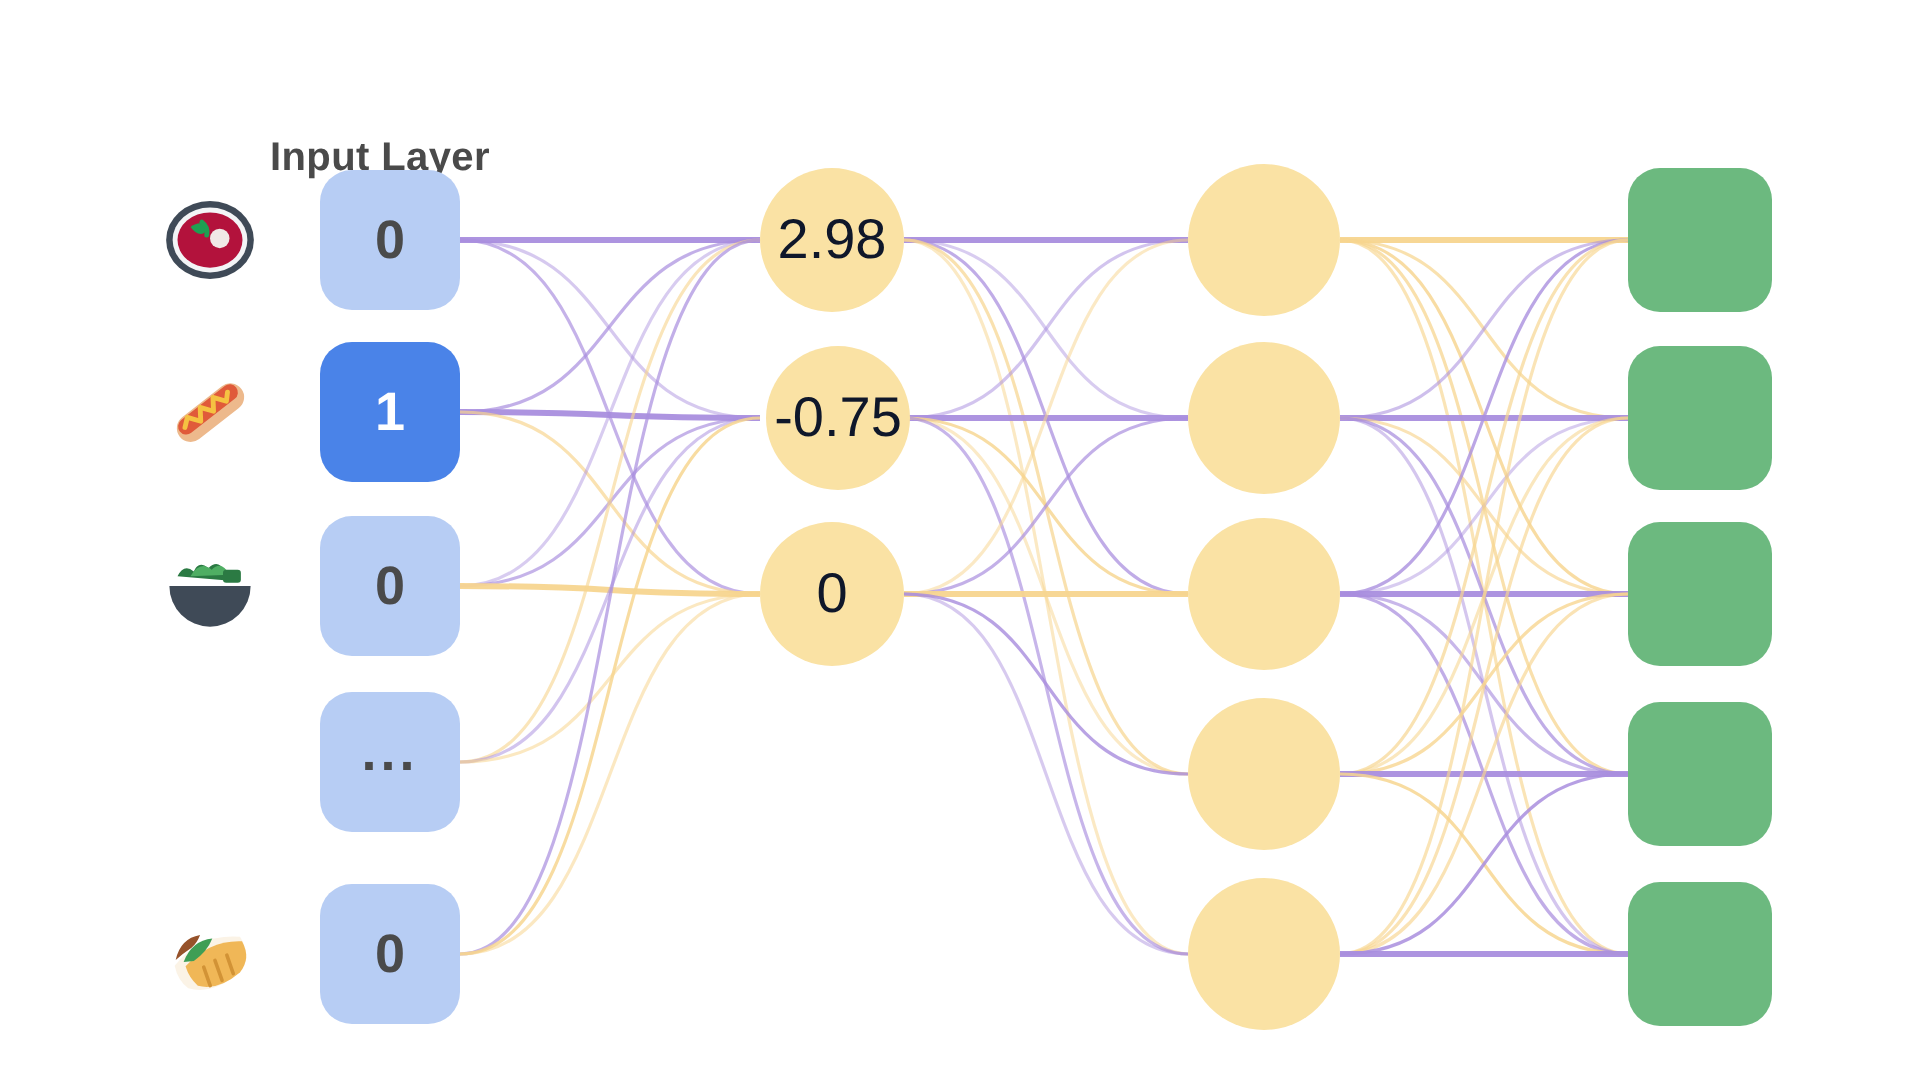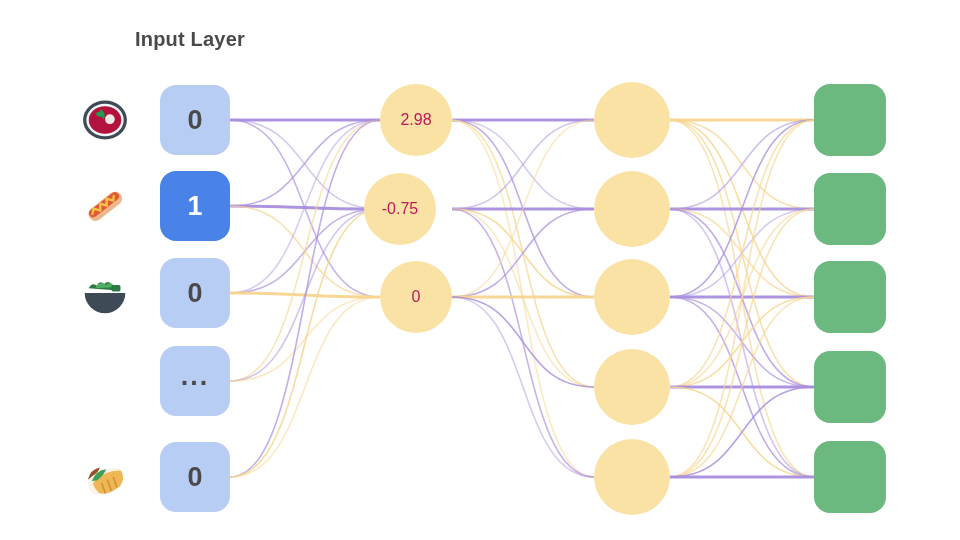"Input Layer" div.layer-title { margin-top: none -> 40px }
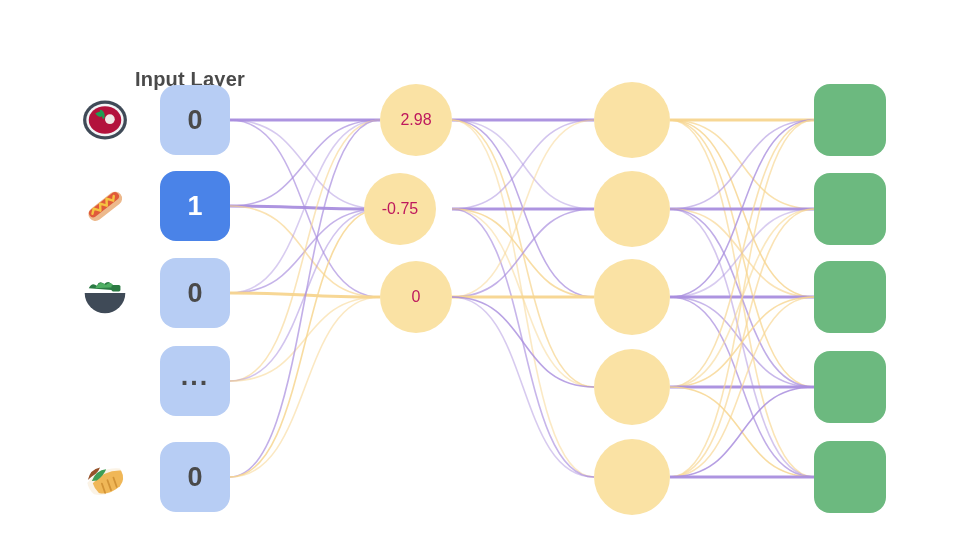"2.98" .embed-circle { color: #be185d -> #0f172a; font-size: 16px -> 28px }
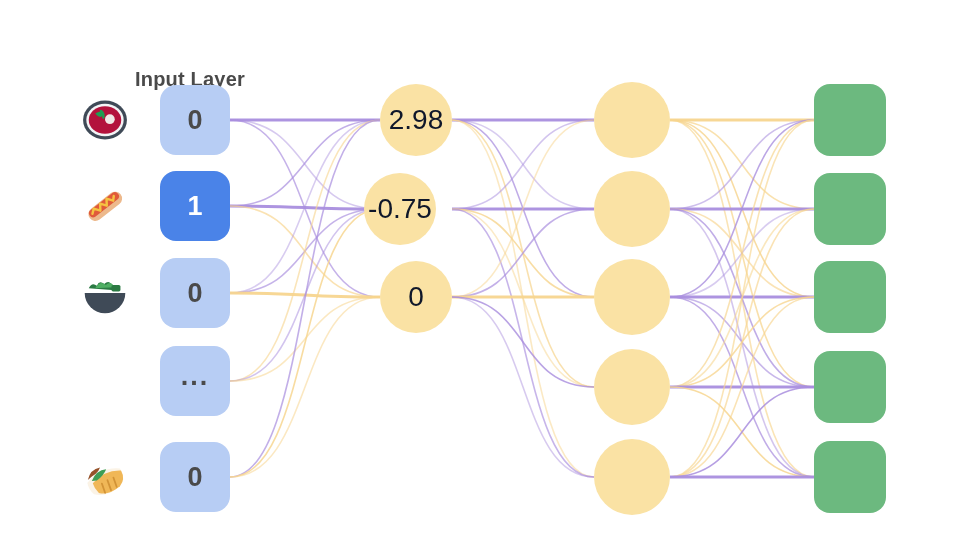"-0.75" div.node { left: 400px -> 419px }
